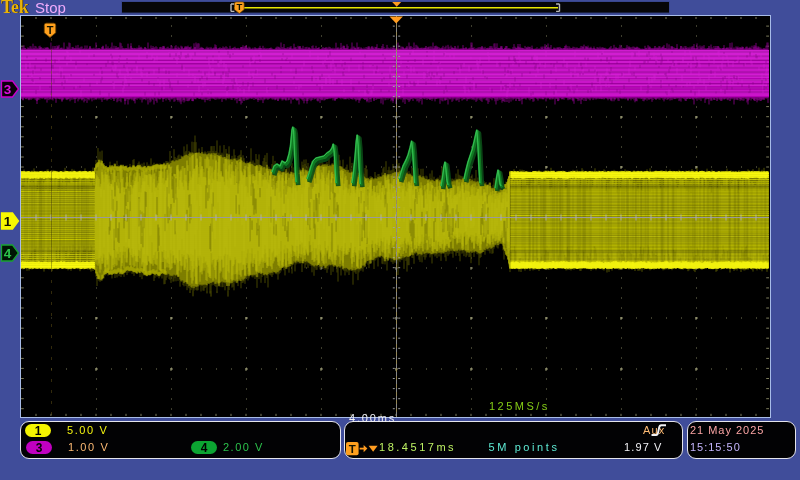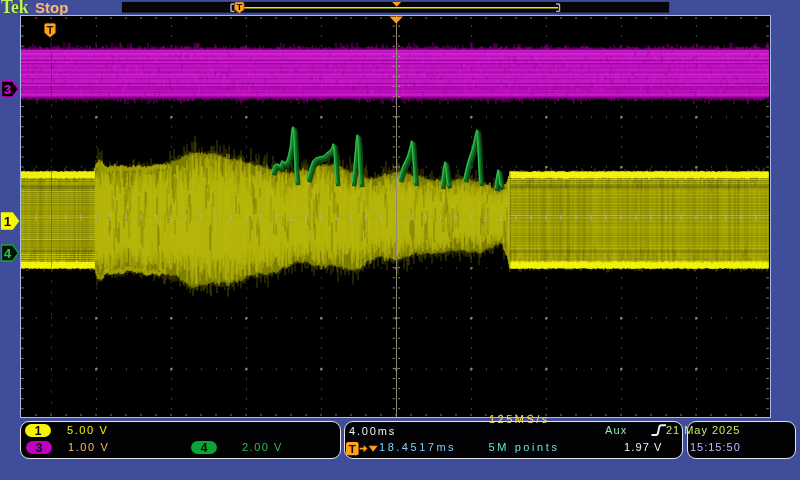"Tek" div.abs { color: #bef264 -> #eab308 }
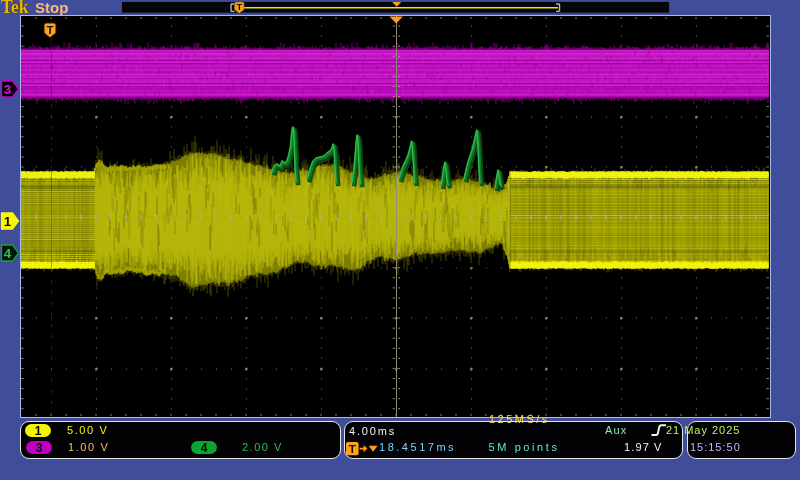"Stop" div.abs { color: #fdba74 -> #f0abfc; font-weight: bold -> normal }
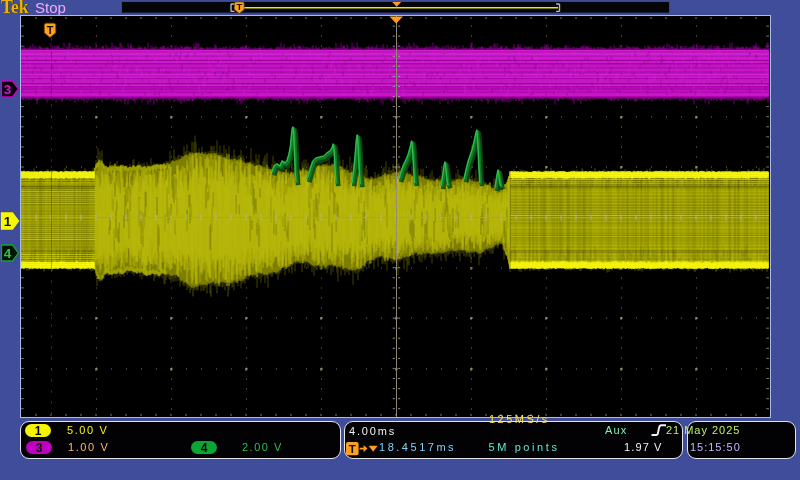"125MS/s" div.abs { color: #fde047 -> #84cc16; top: 412px -> 399px }
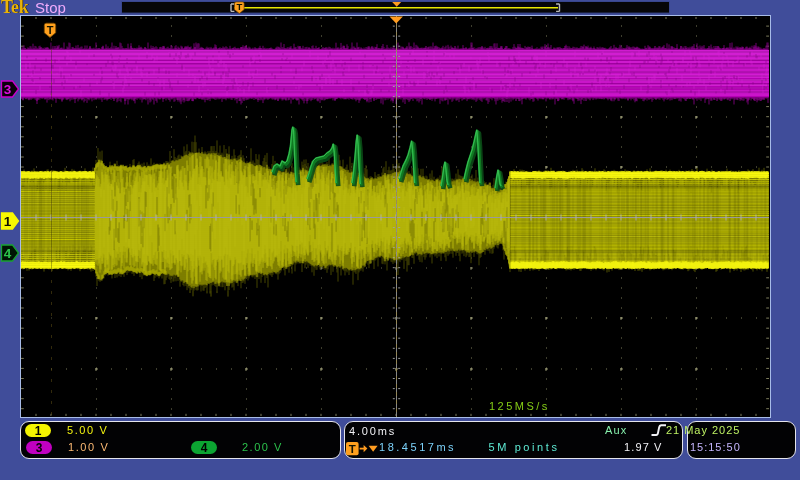"4.00ms" div.abs { top: 424px -> 411px }
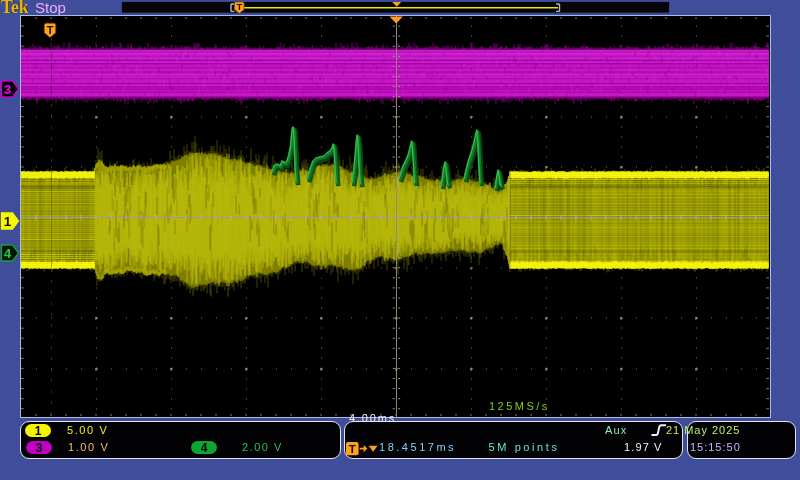"Aux" div.abs { color: #86efac -> #fdba74; left: 605px -> 643px }
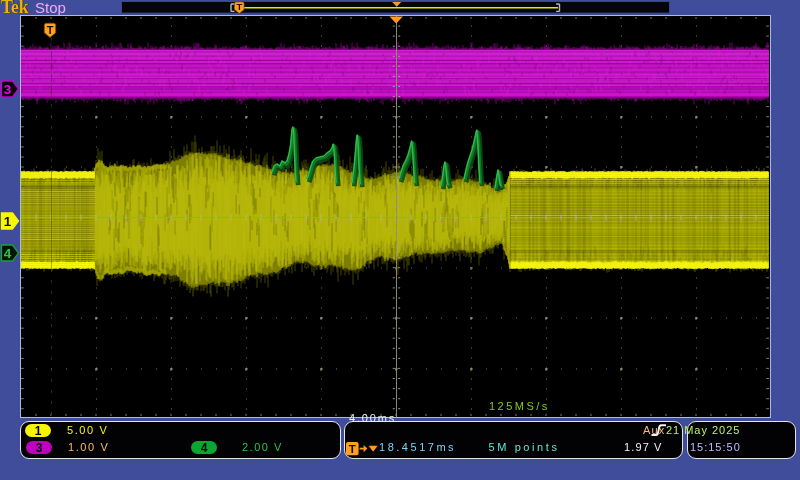"21 May 2025" div.abs { color: #bef264 -> #fca5a5; left: 666px -> 690px }
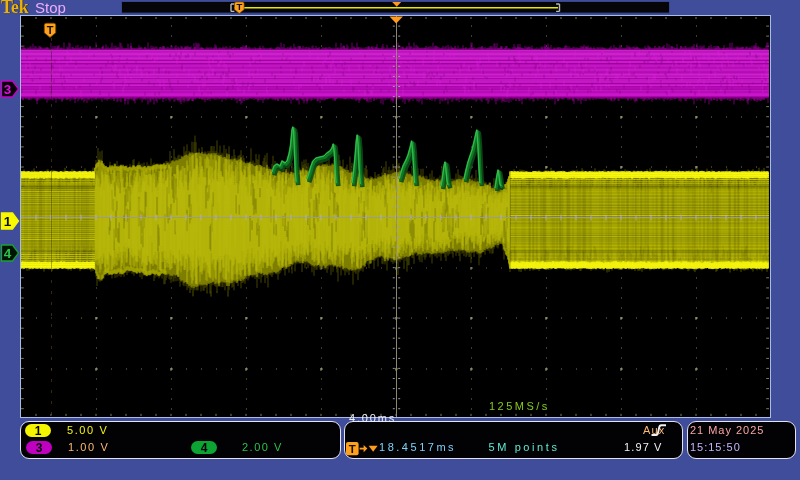"2.00 V" div.abs { left: 242px -> 223px }
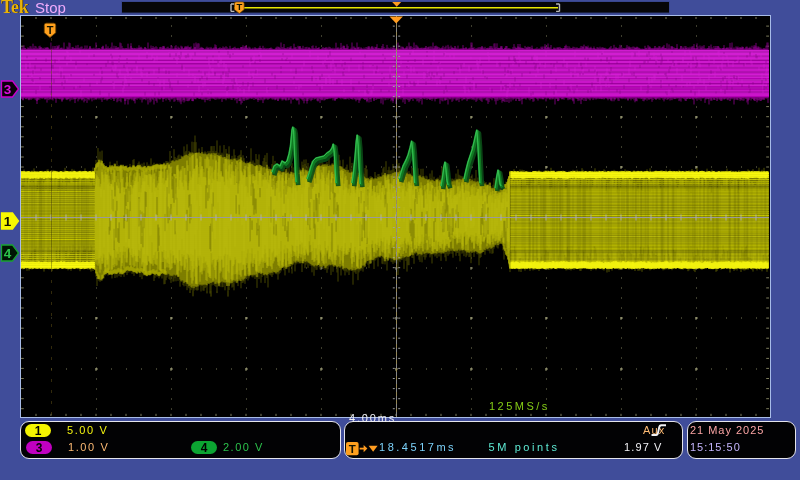"18.4517ms" div.abs { color: #7dd3fc -> #bef264 }
